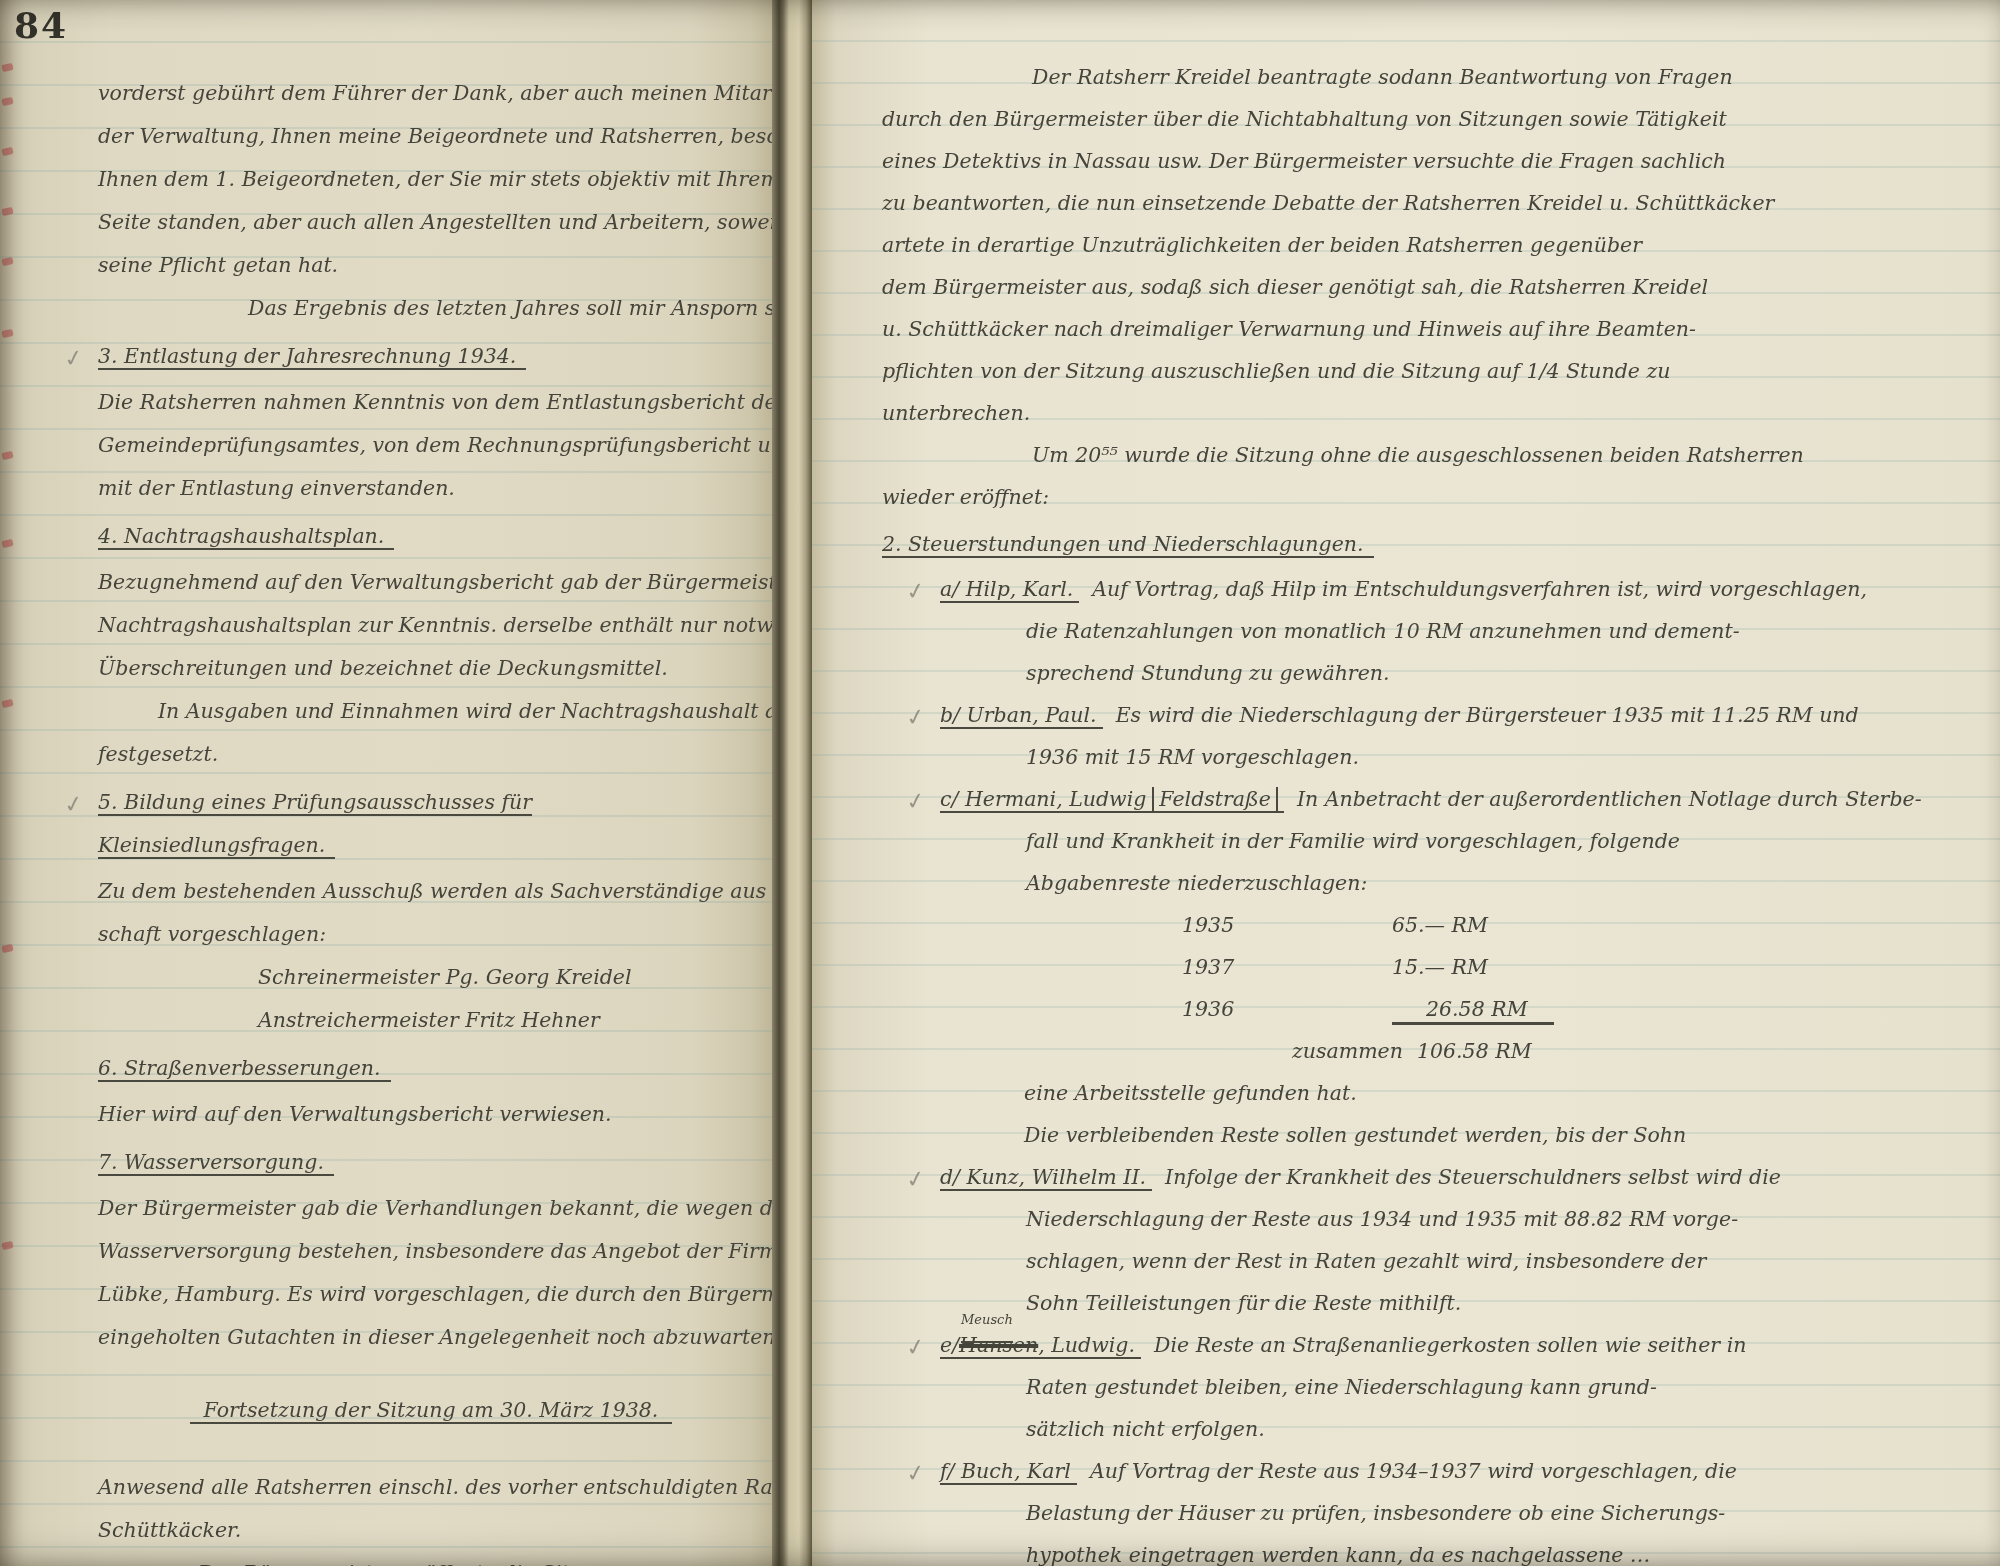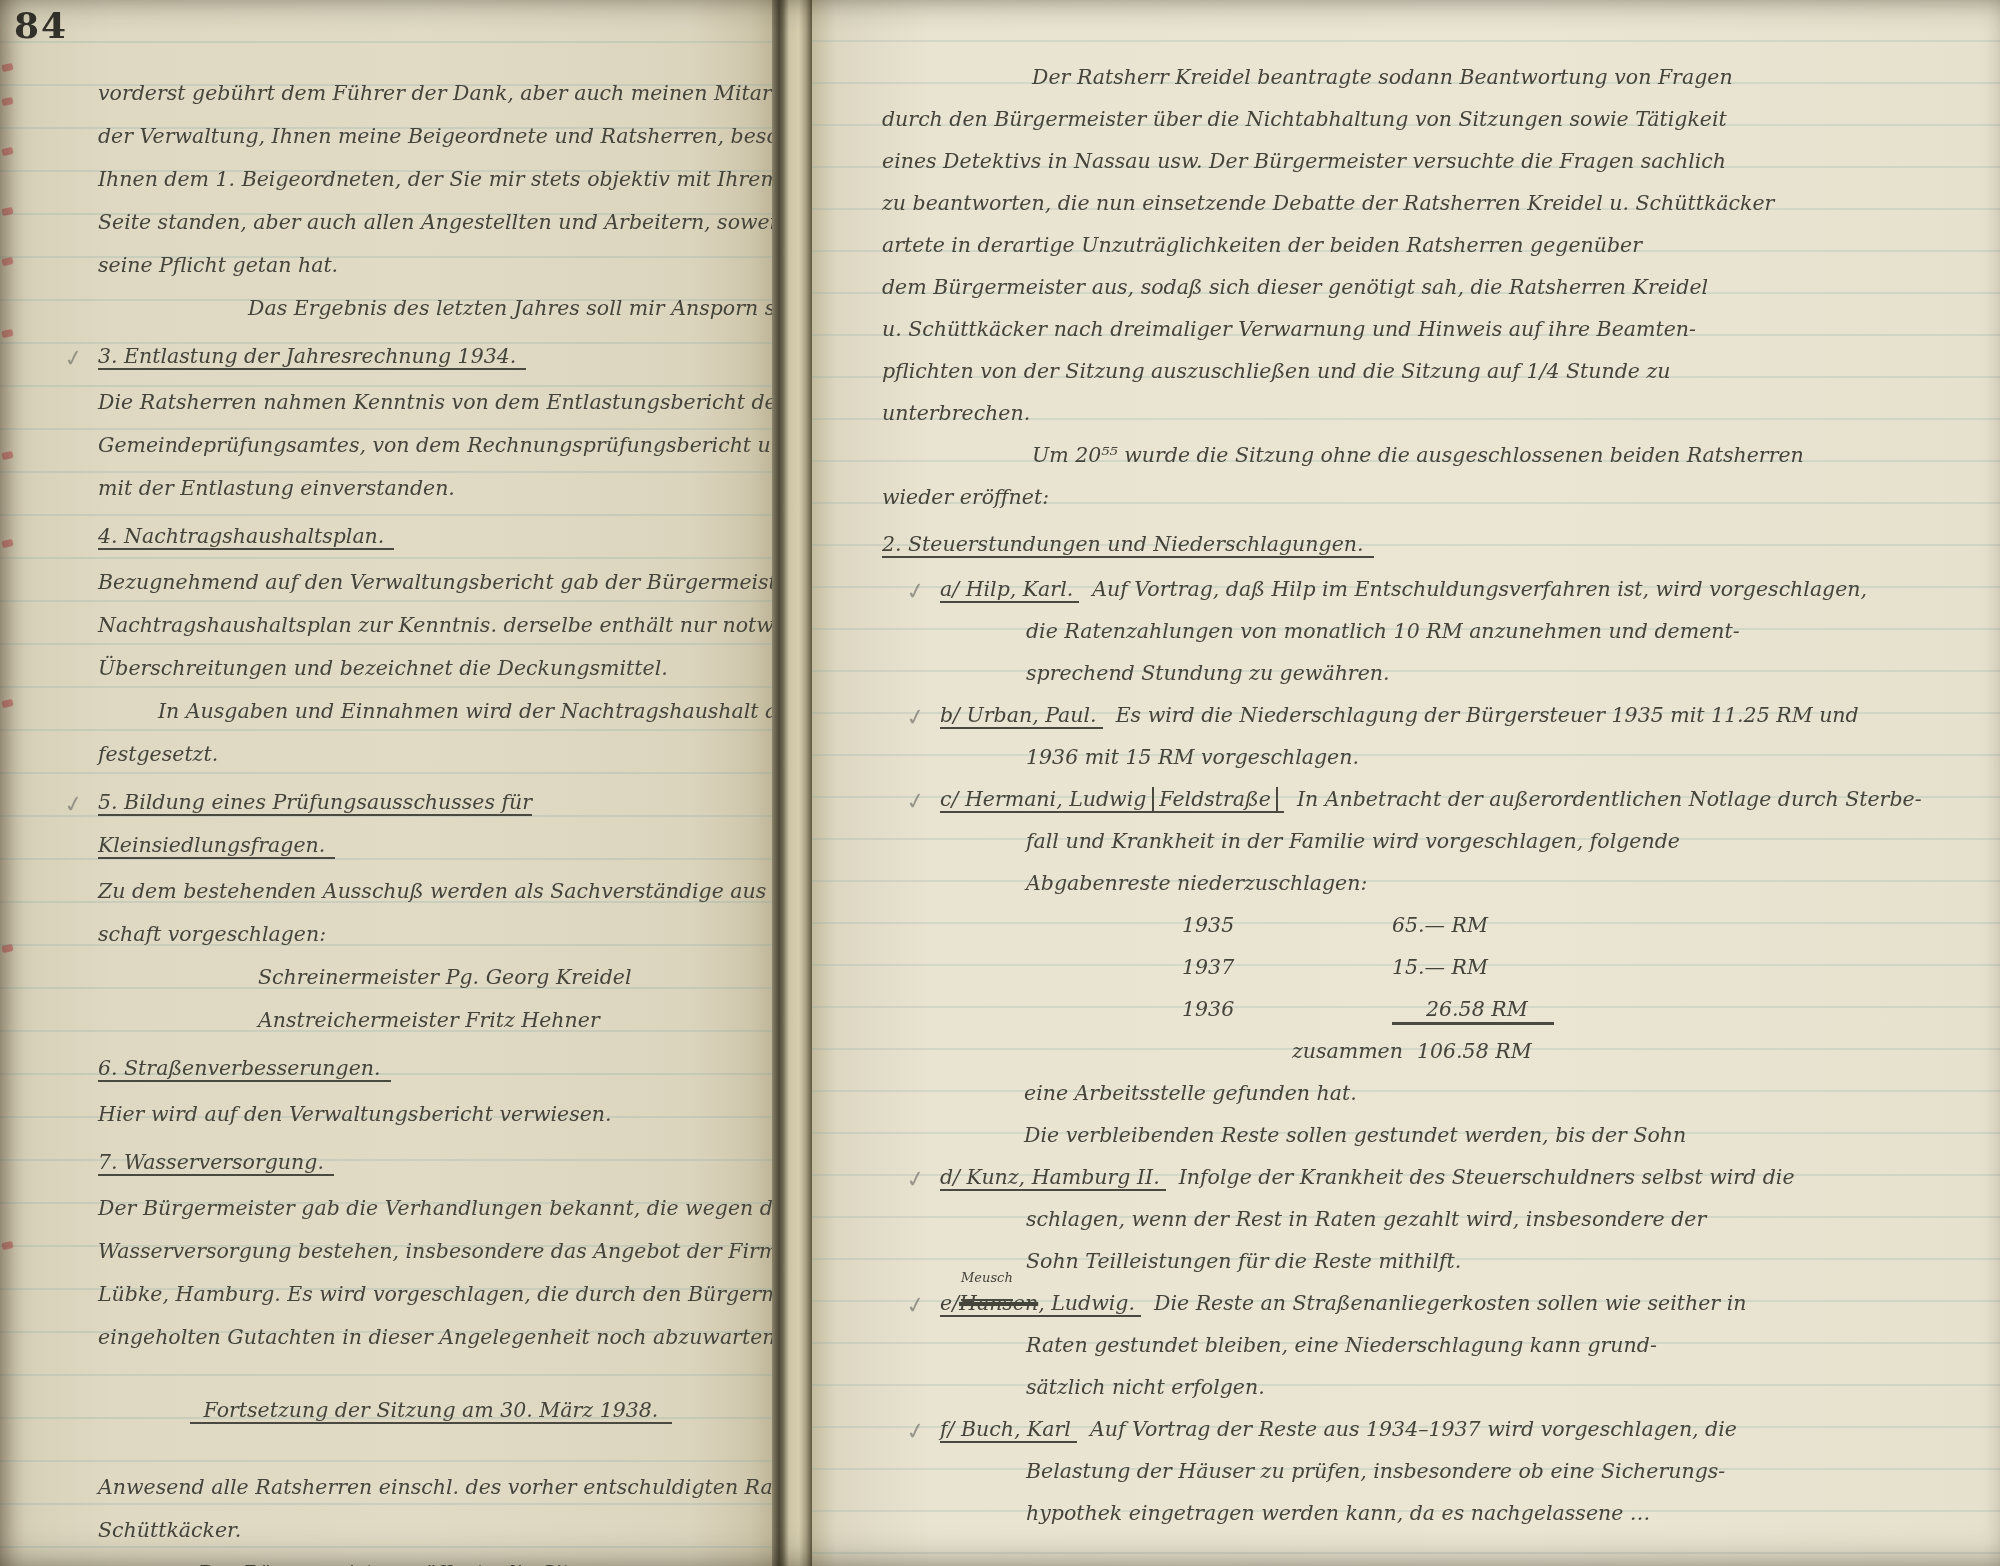"d/ Kunz, Hamburg II." span { text: Hamburg -> Wilhelm }
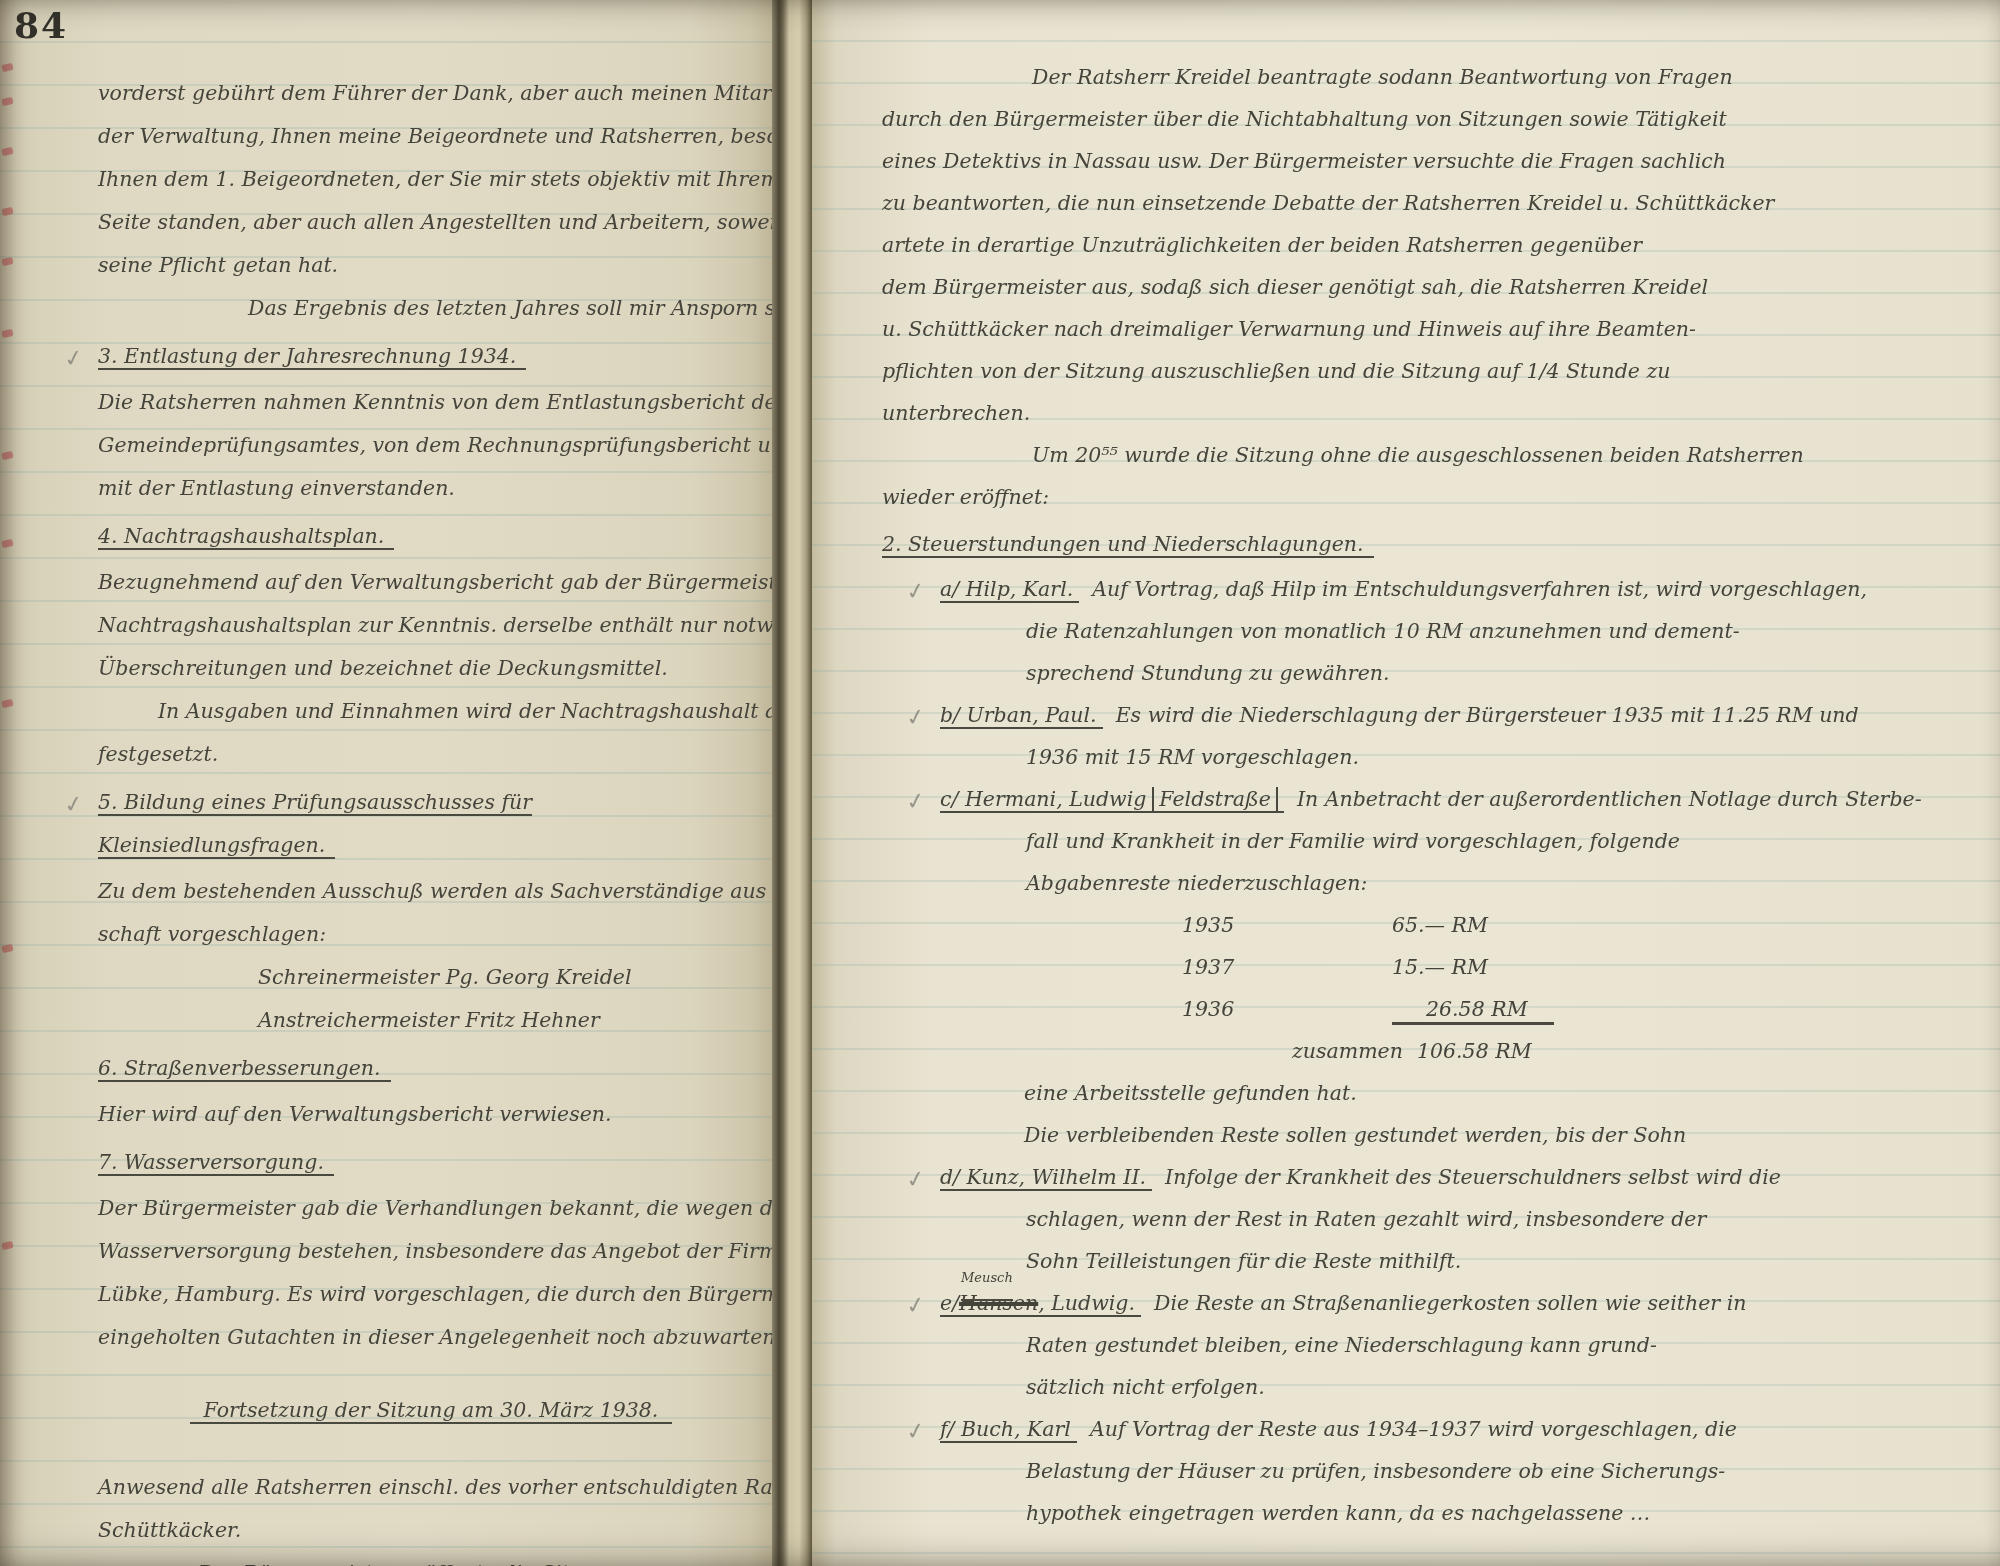"Niederschlagung der Reste aus 1934" div.line { html: none -> <div>Niederschlagung der Reste aus 1934 und 1935 mit 88.82 RM vorge-</div> }
